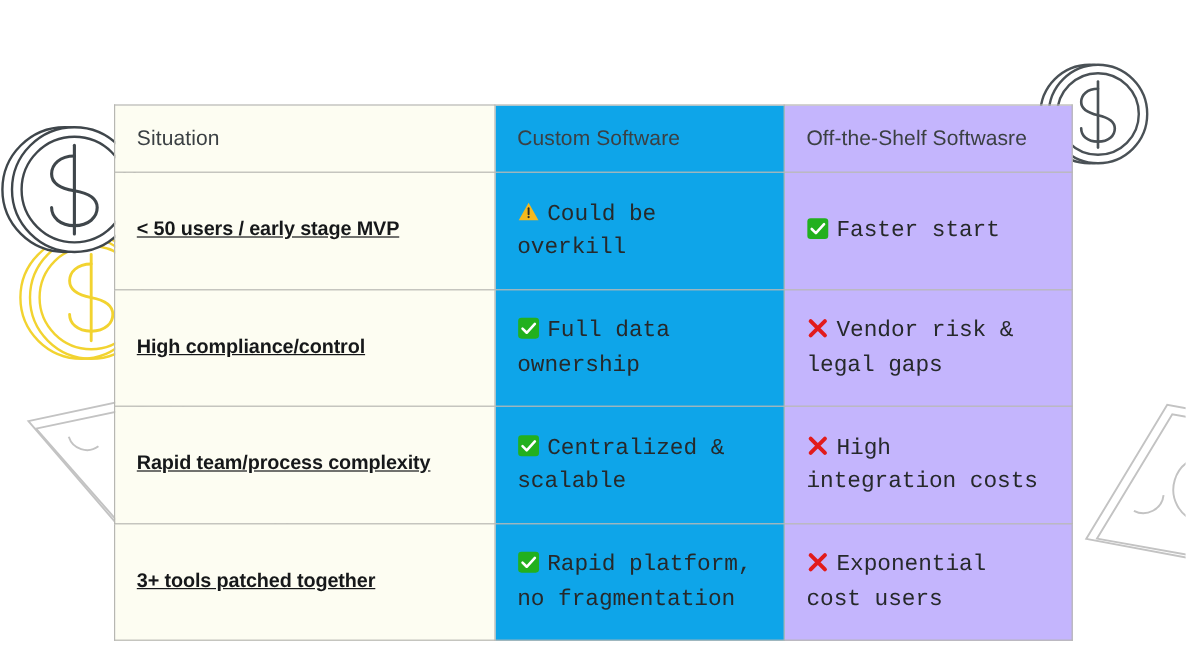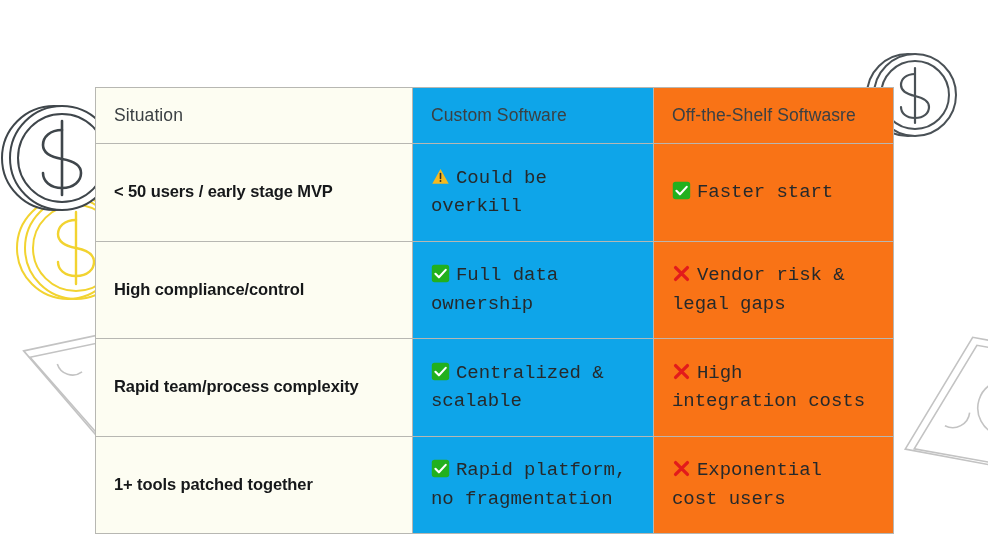"Off-the-Shelf Softwasre" .col3 { background: #f97316 -> #c4b5fd }
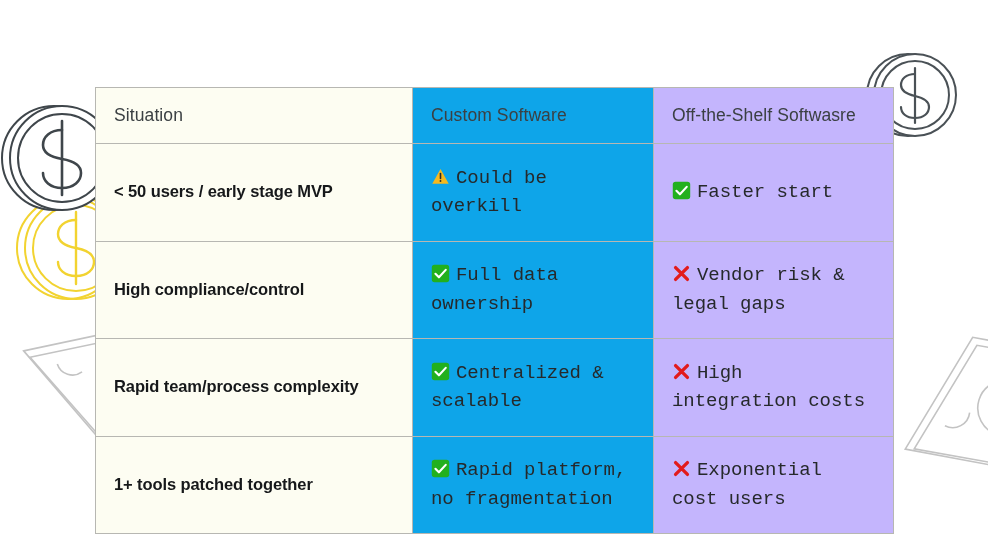"< 50 users / early" td.situation { text-decoration: none -> underline }
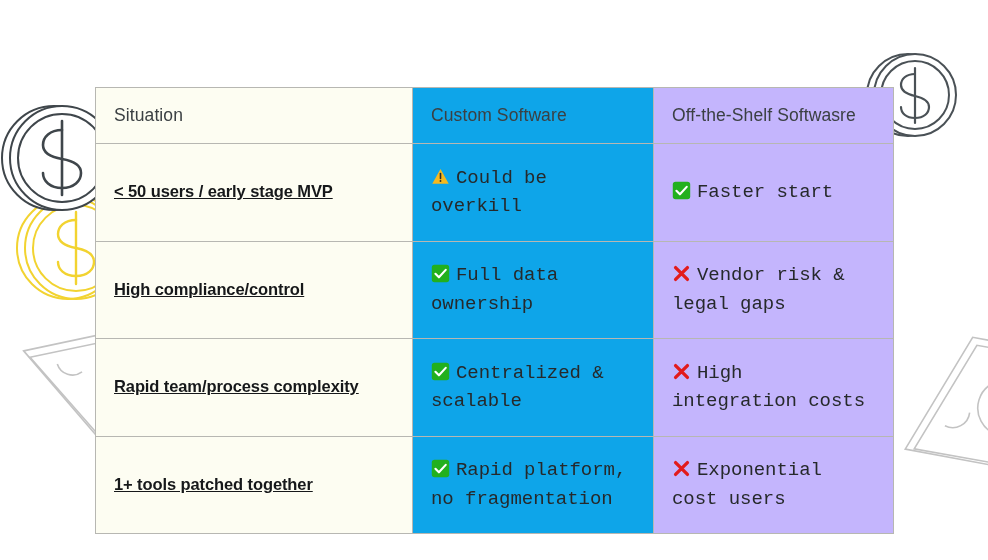"1+ tools patched together" td.col1 { text: 1+ -> 3+ }
